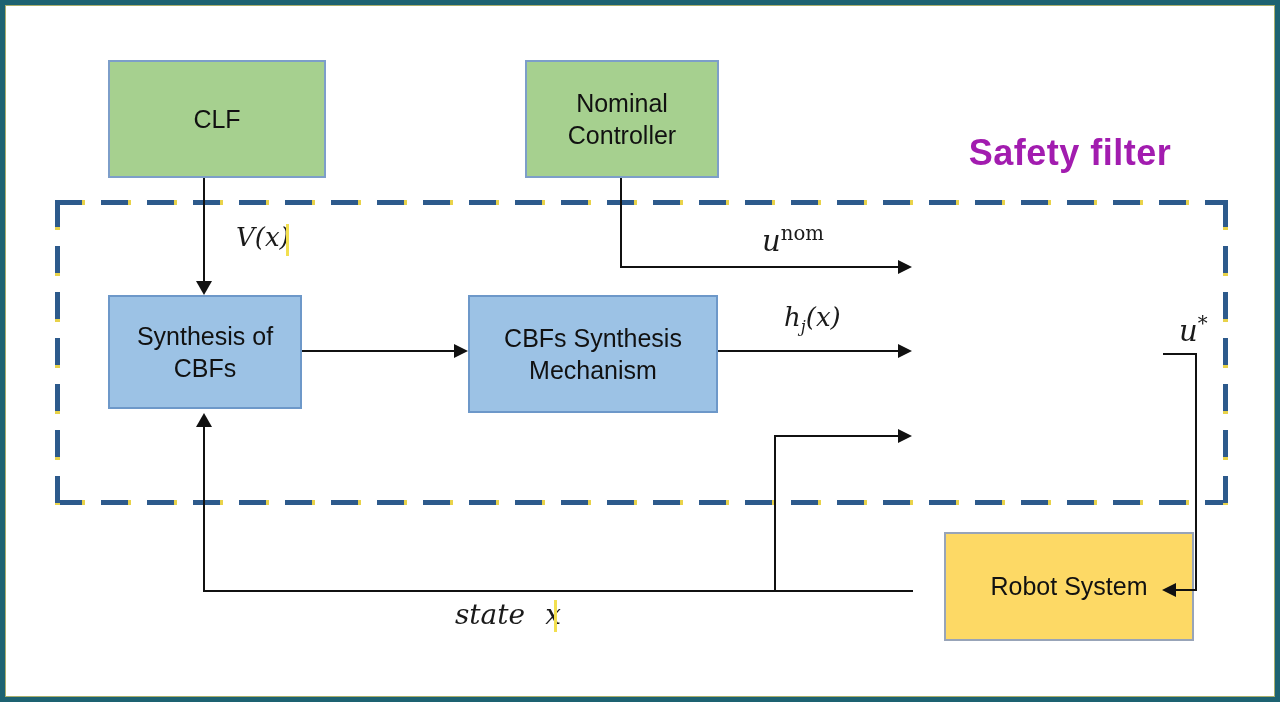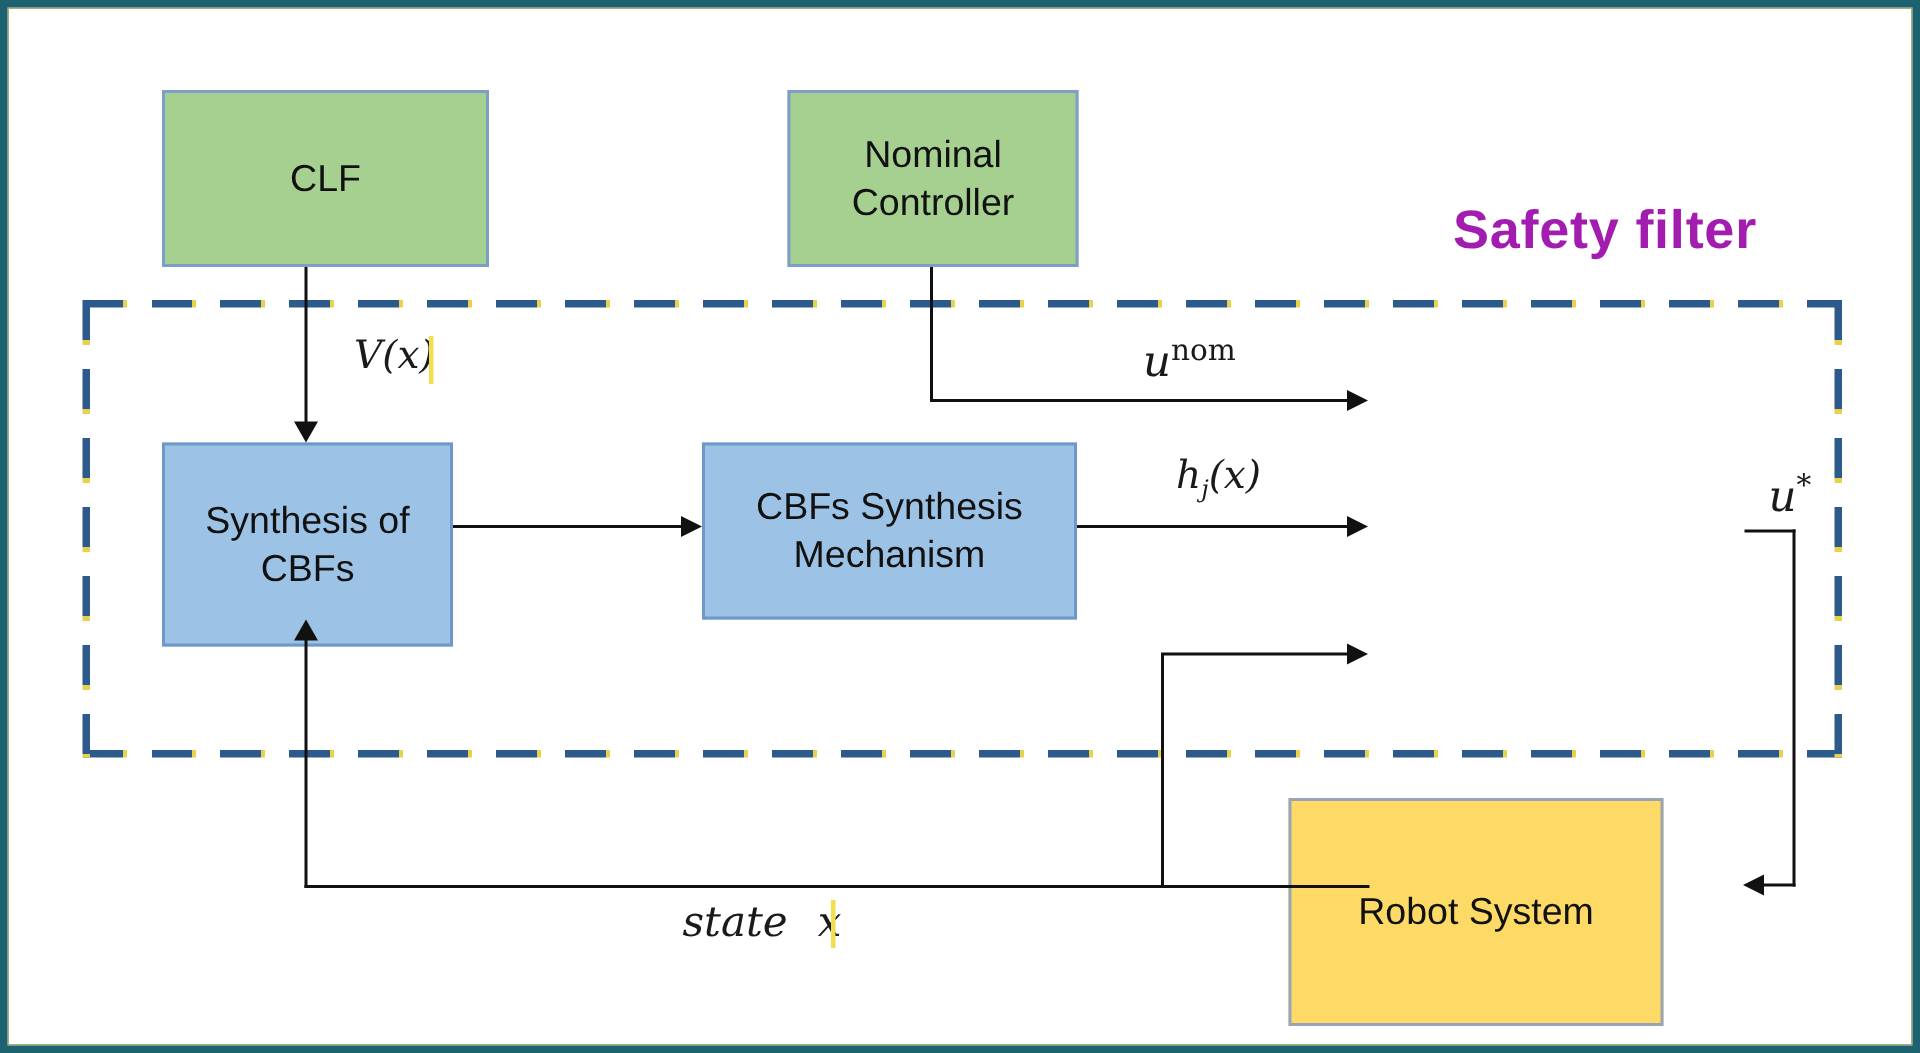"Synthesis of CBFs" #synthesis { height: 136px -> 114px }
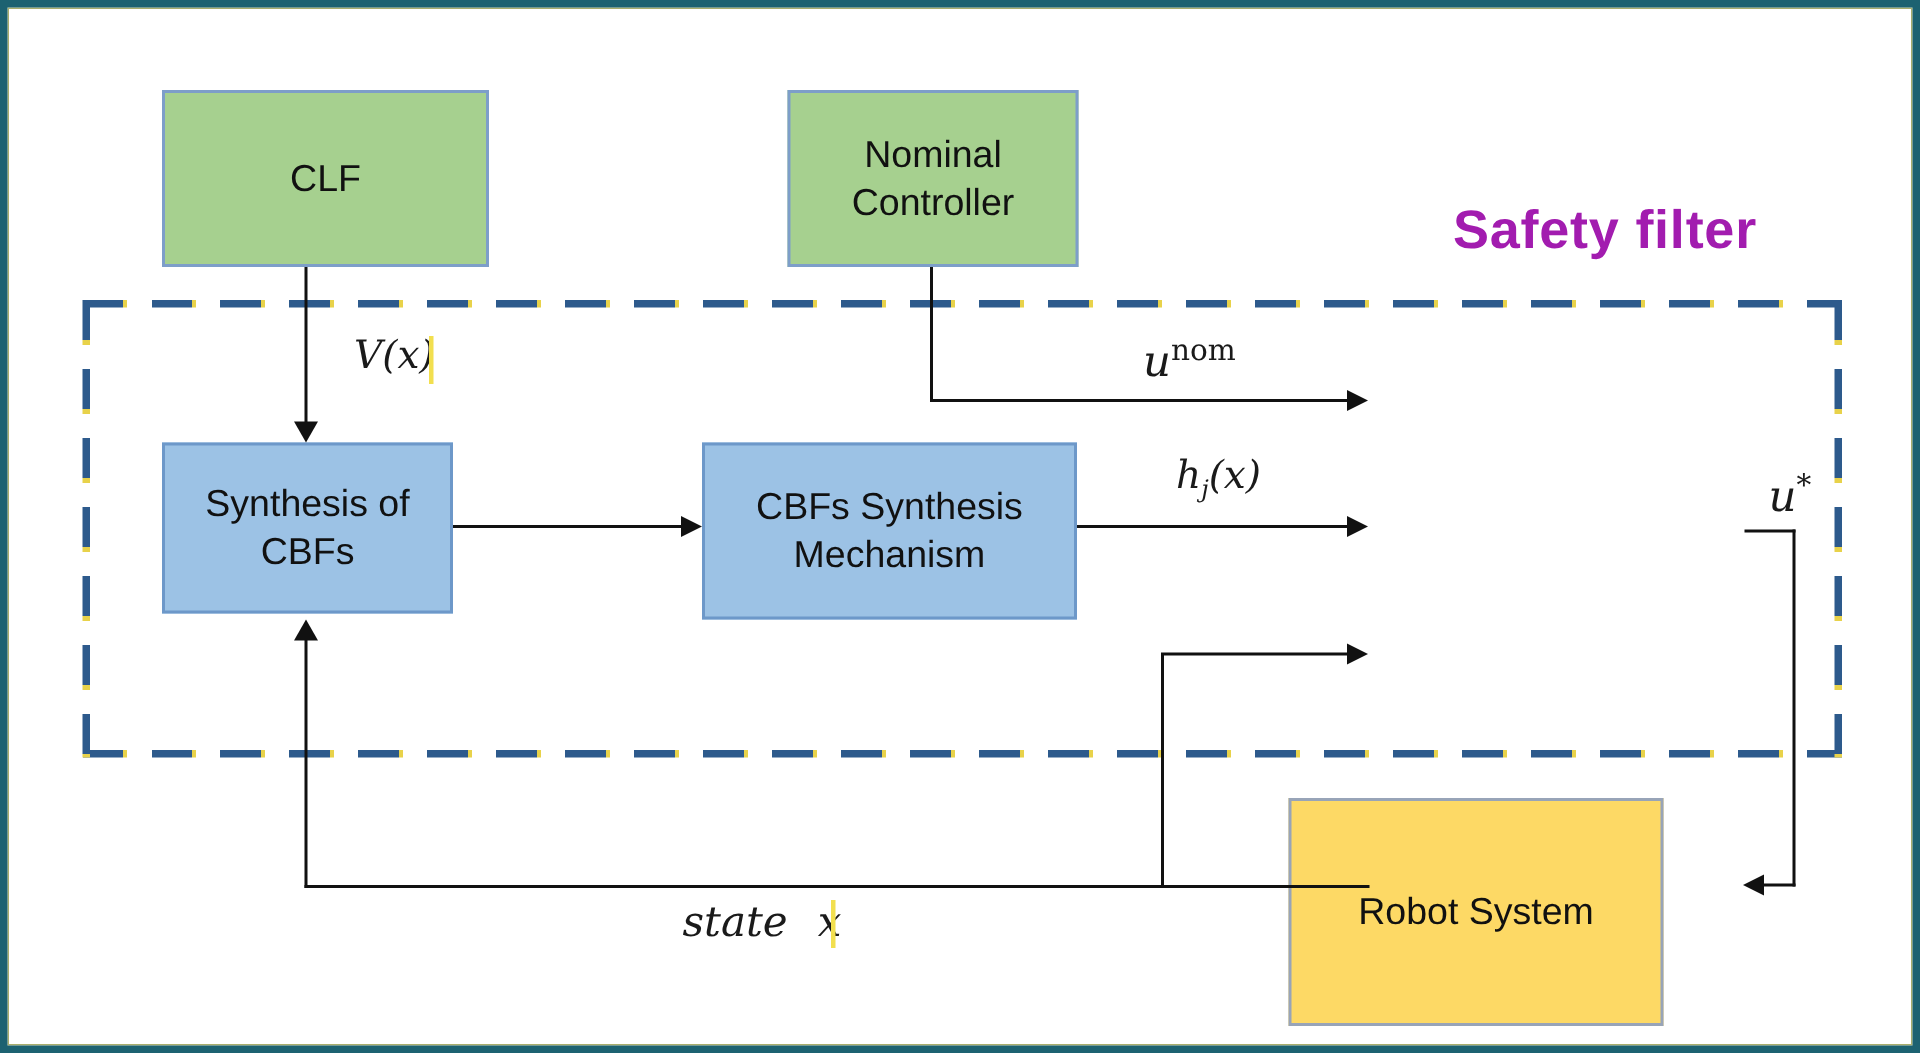"Robot System" #robot { height: 152px -> 109px; left: 859px -> 944px }
